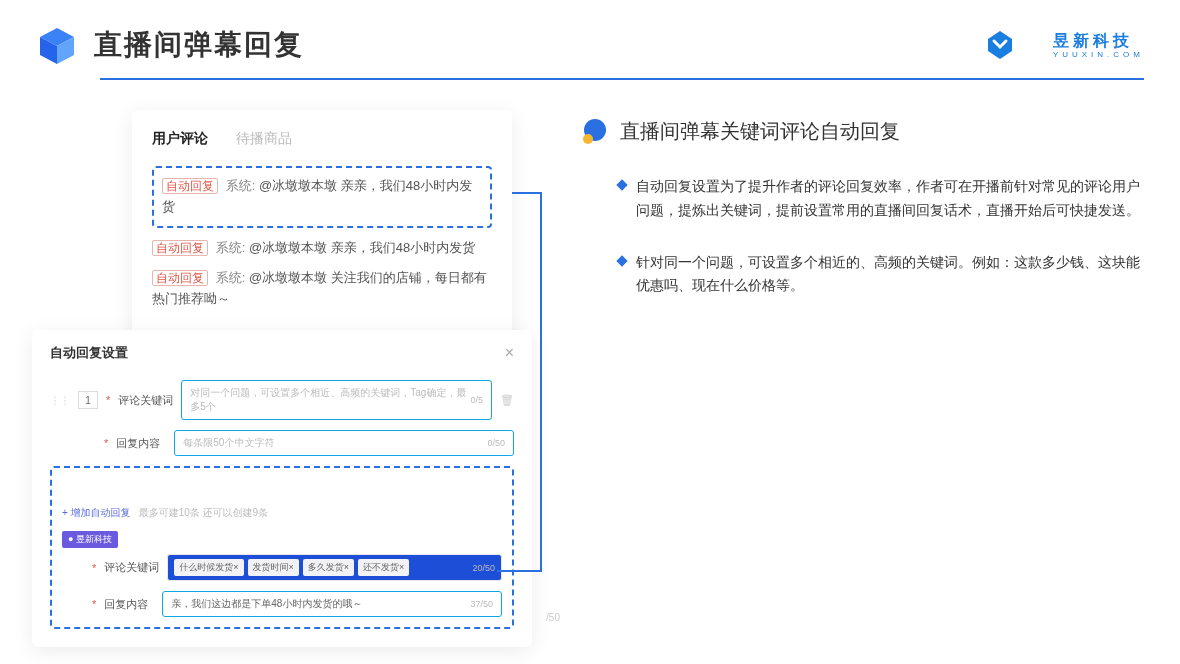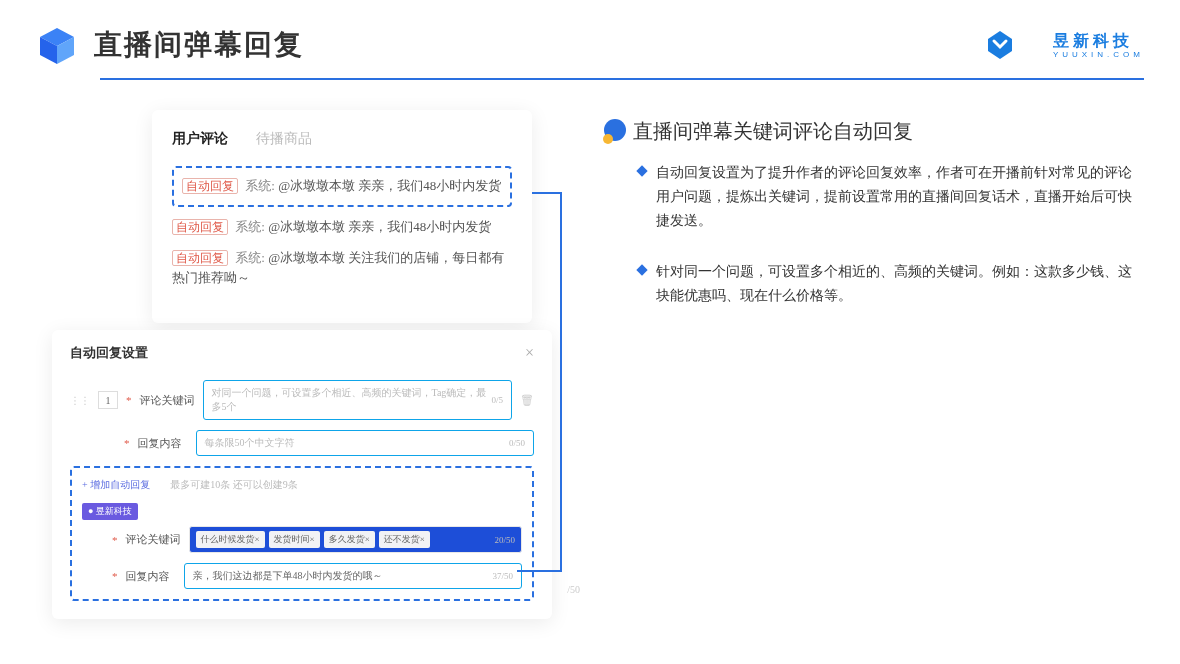"用户评论" .content { font-family: Liberation Serif, serif -> none; padding: 30px 36px 0 52px -> 30px 36px 0 32px }
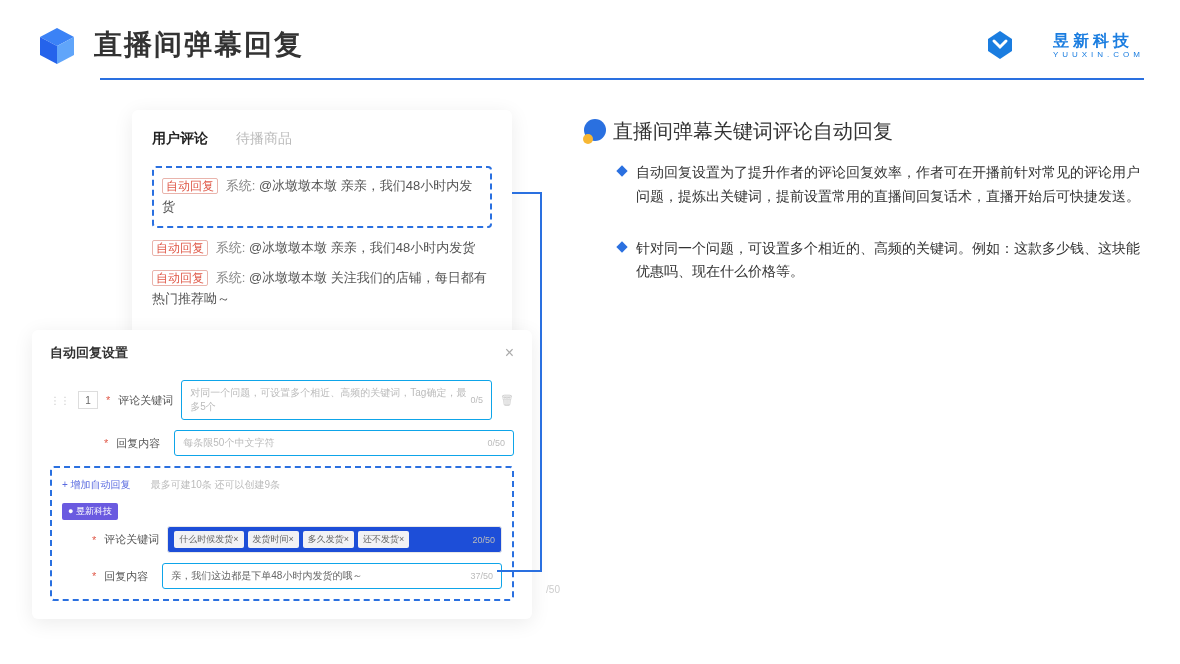"直播间弹幕关键词评论自动回复" .feature-head { gap: 5px -> 12px; margin-bottom: 16px -> 30px }
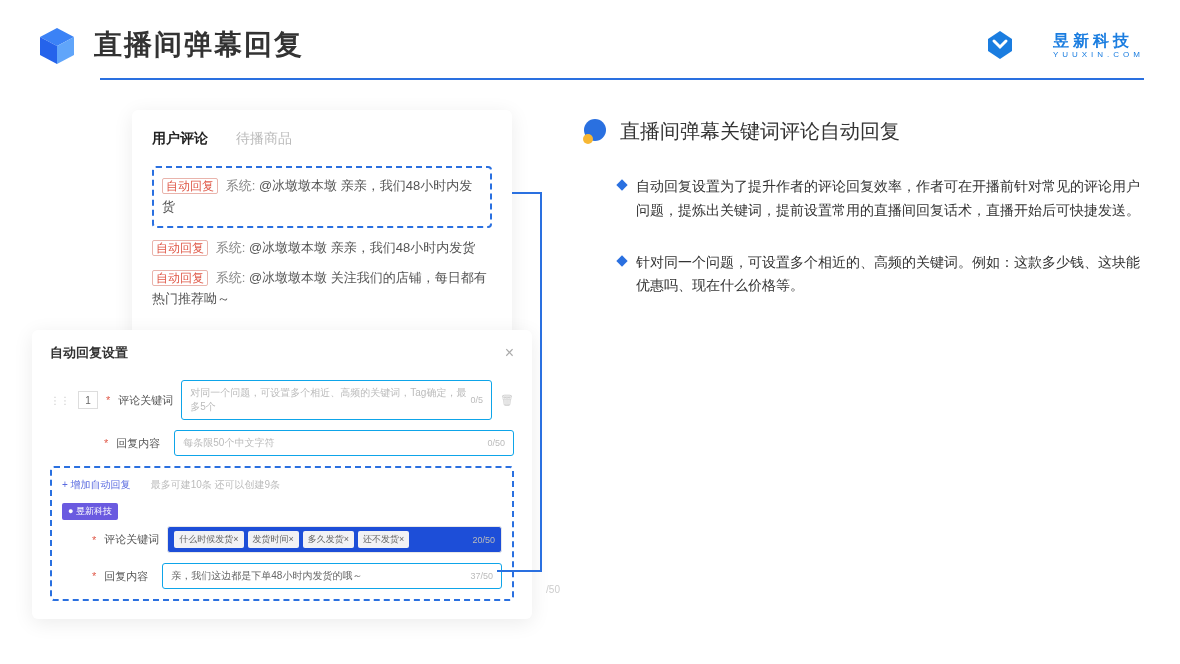"+ 增加自动回复" .add-link { gap: 20px -> 8px; margin-top: none -> 28px }
